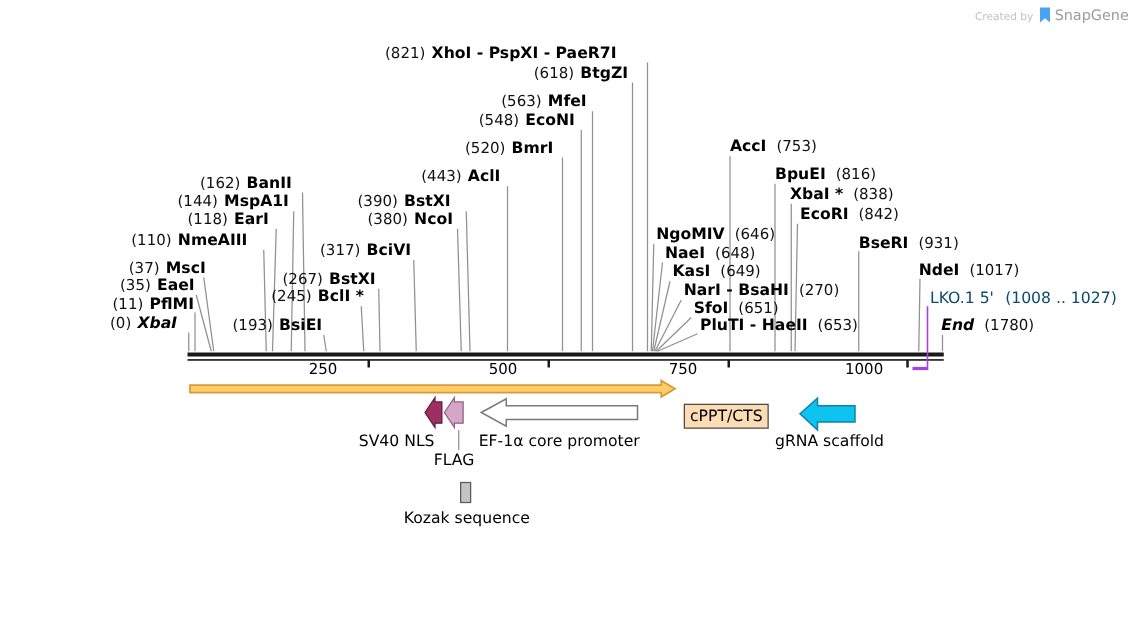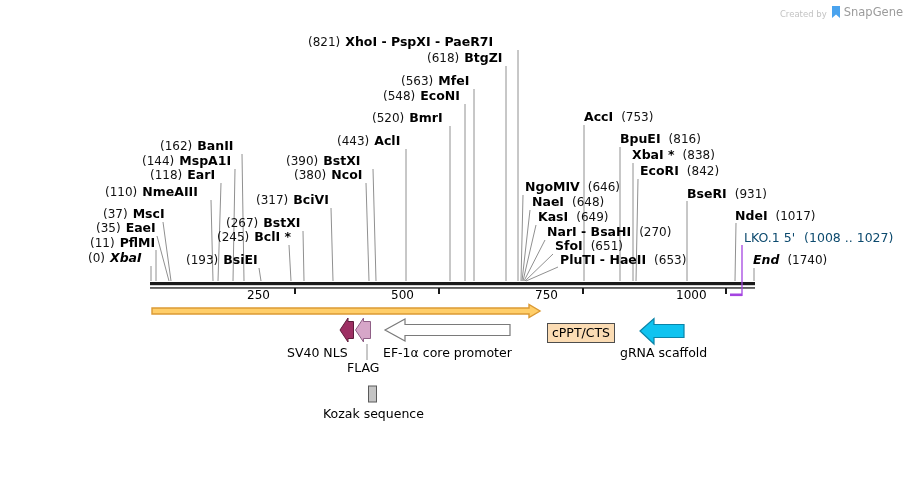"(1740)" span.num { text: 1740 -> 1780 }
